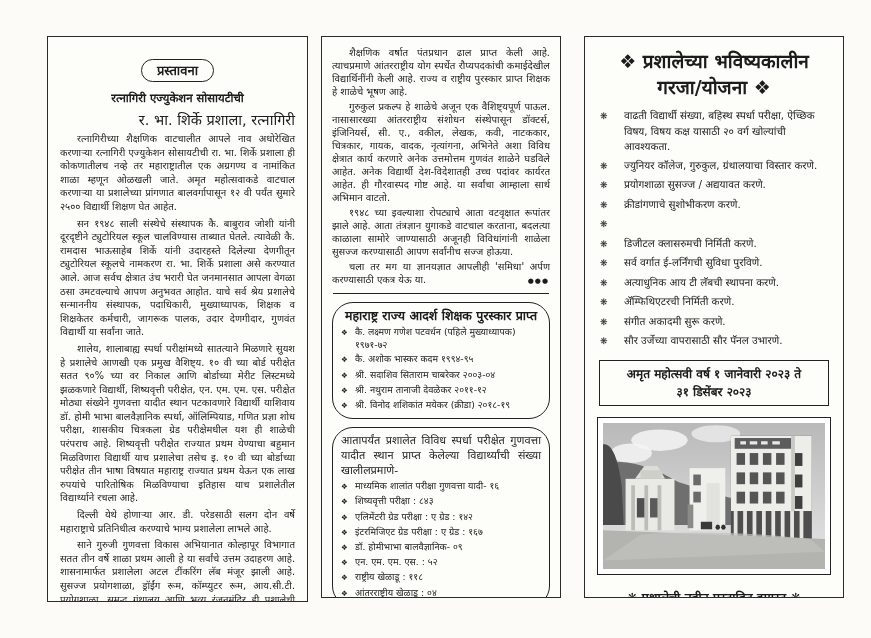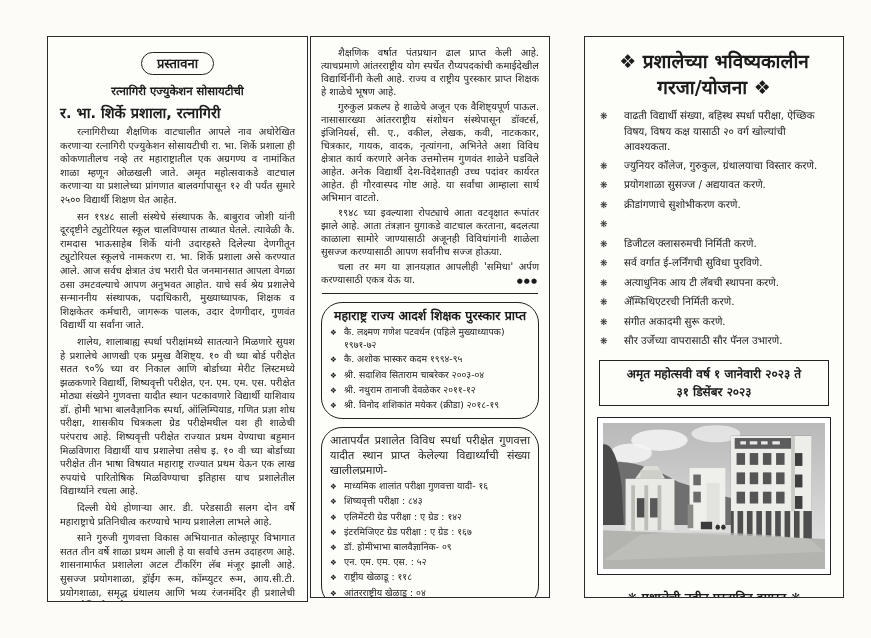"शैक्षणिक वर्षात पंतप्रधान ढाल प्राप्त" #middle-panel { left: 310px -> 321px }
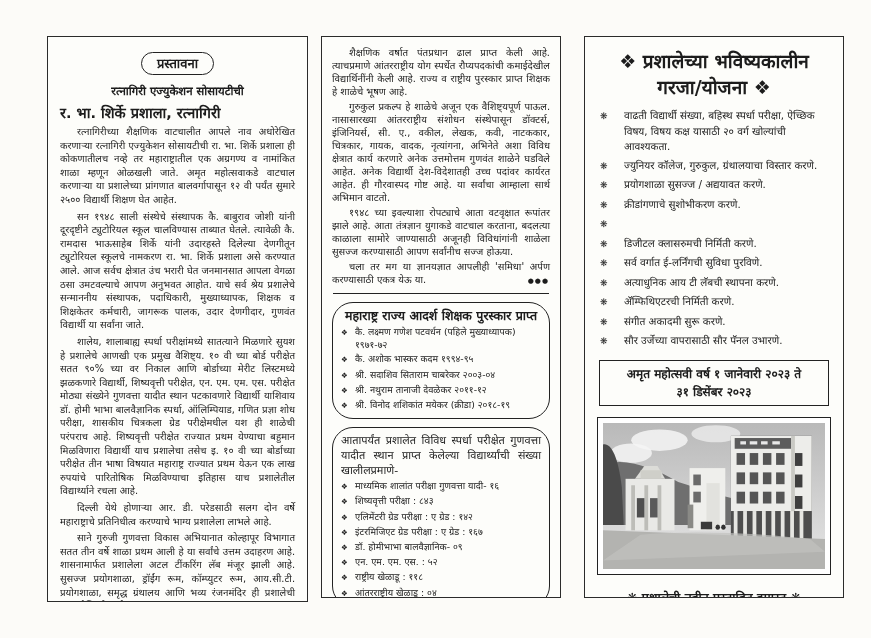"प्रस्तावना" .badge-wrap { margin-top: 5px -> 12px }
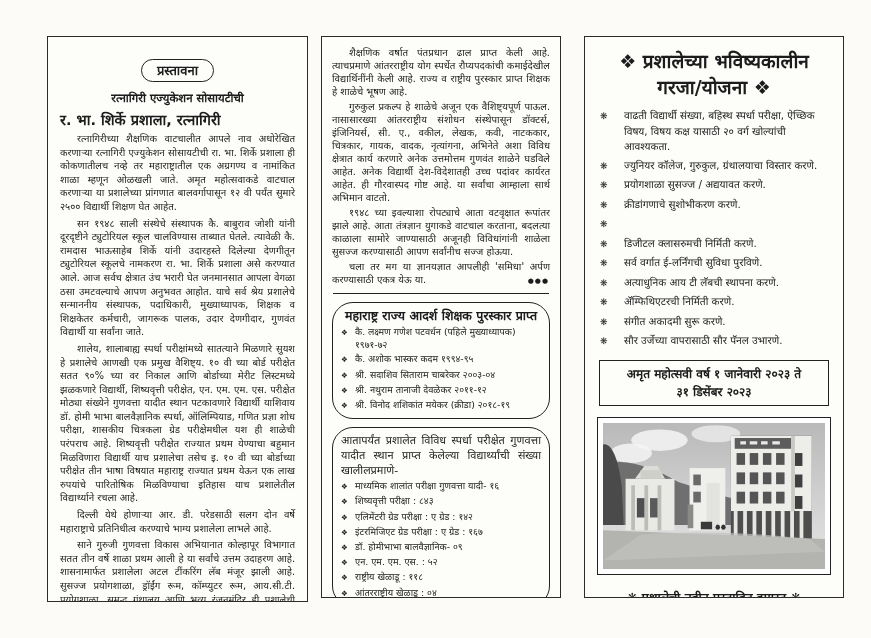"र. भा. शिर्के प्रशाला, रत्नागिरी" .main-title { font-weight: bold -> normal; text-align: left -> right }
